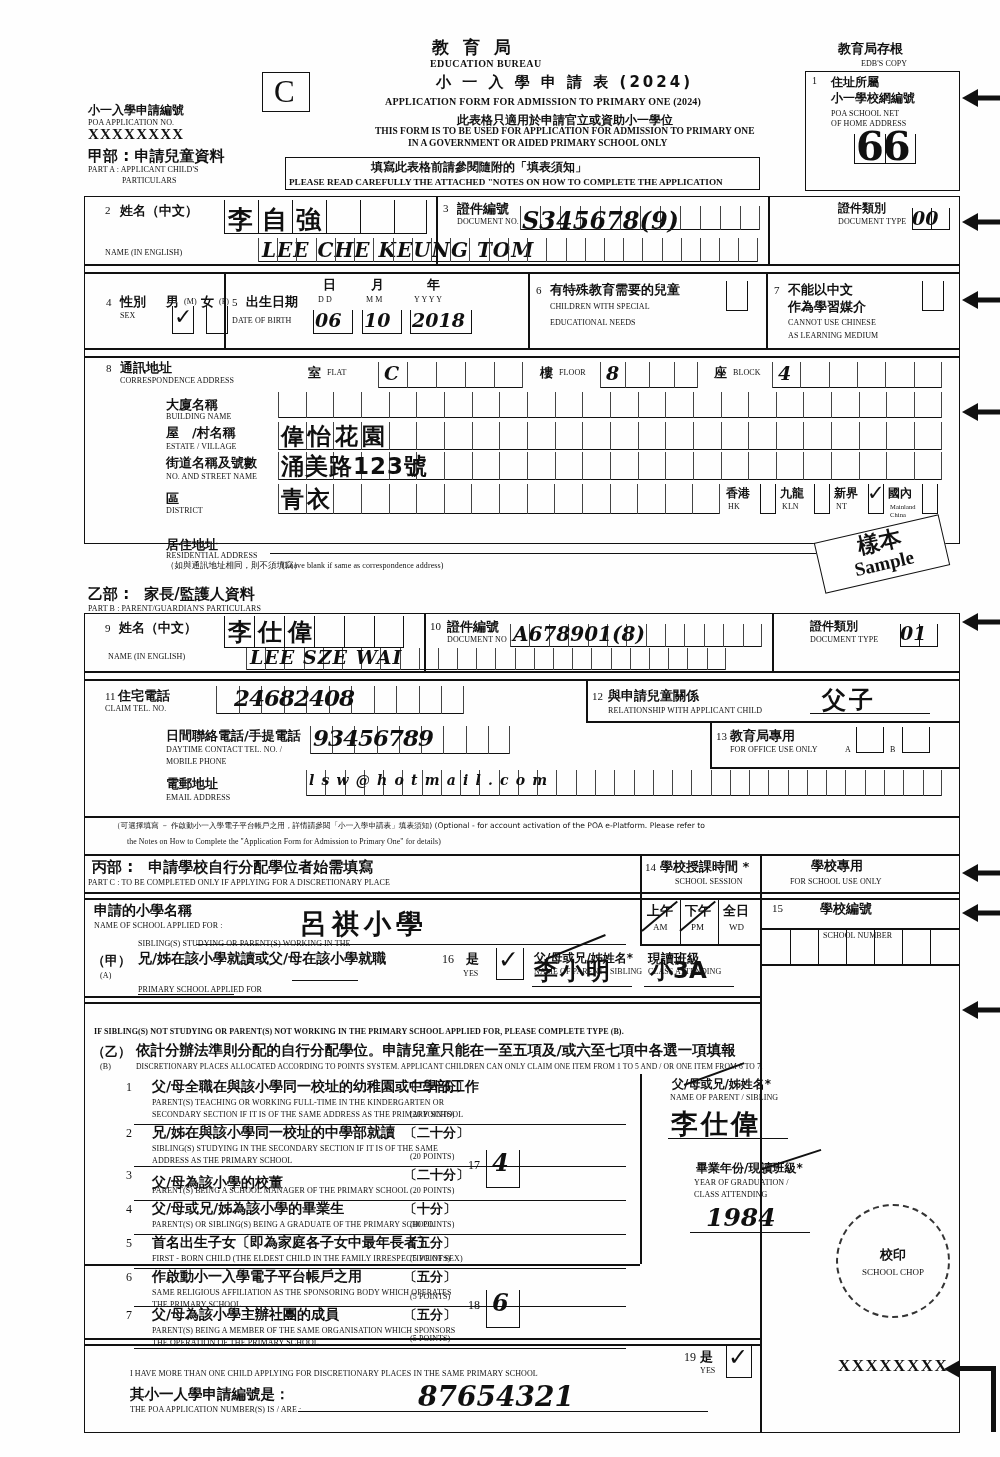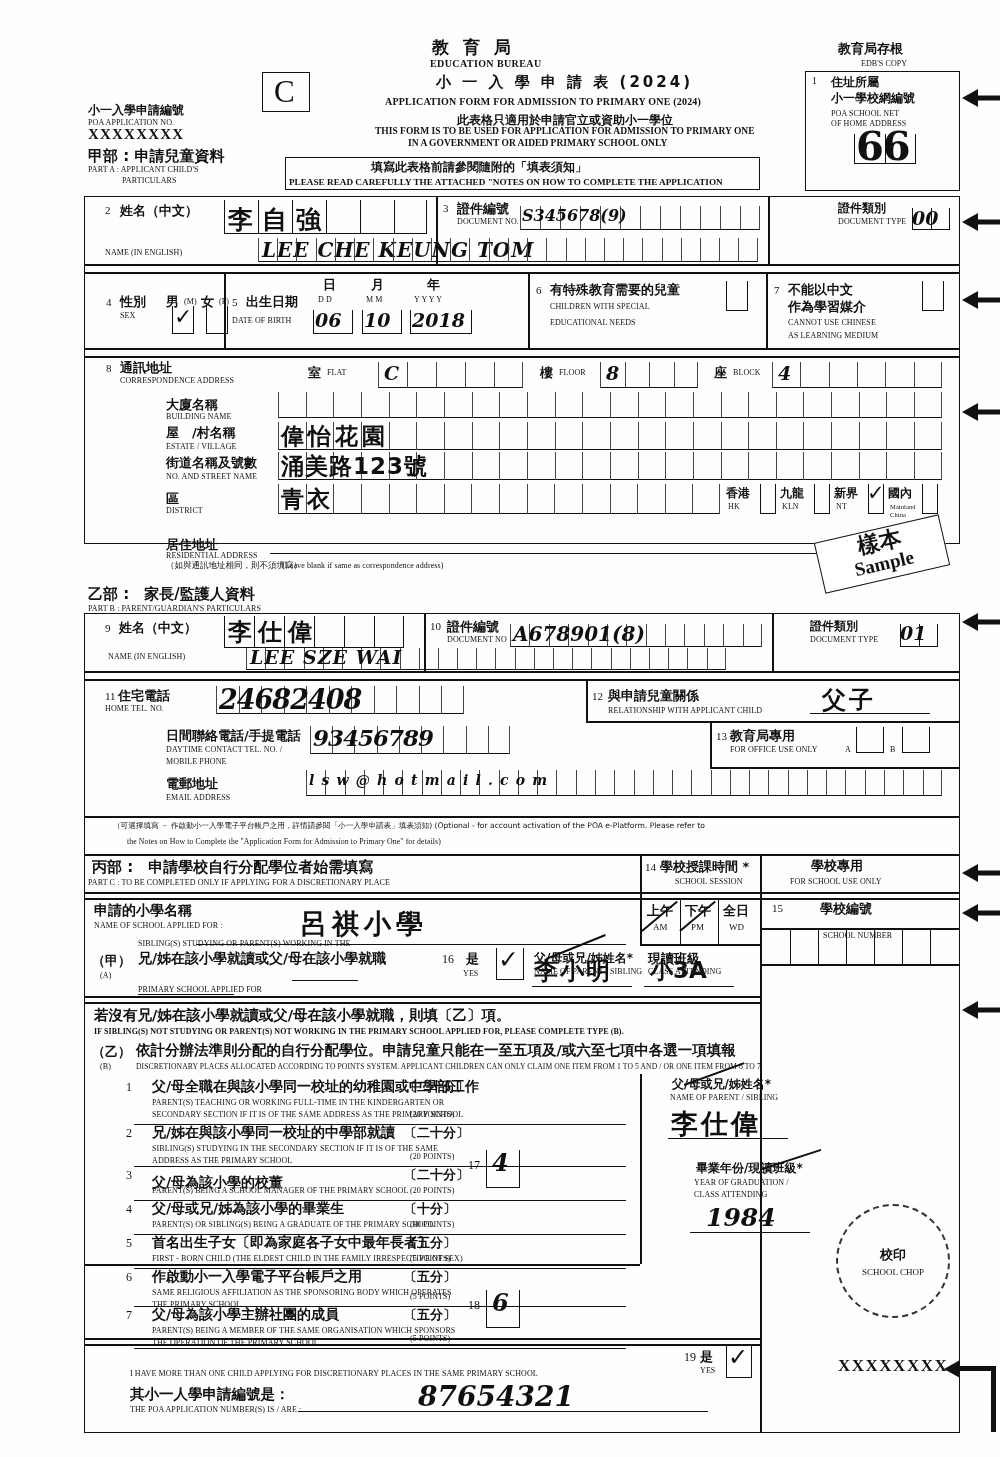"S345678(9)" div.abs { font-size: 16px -> 24px }
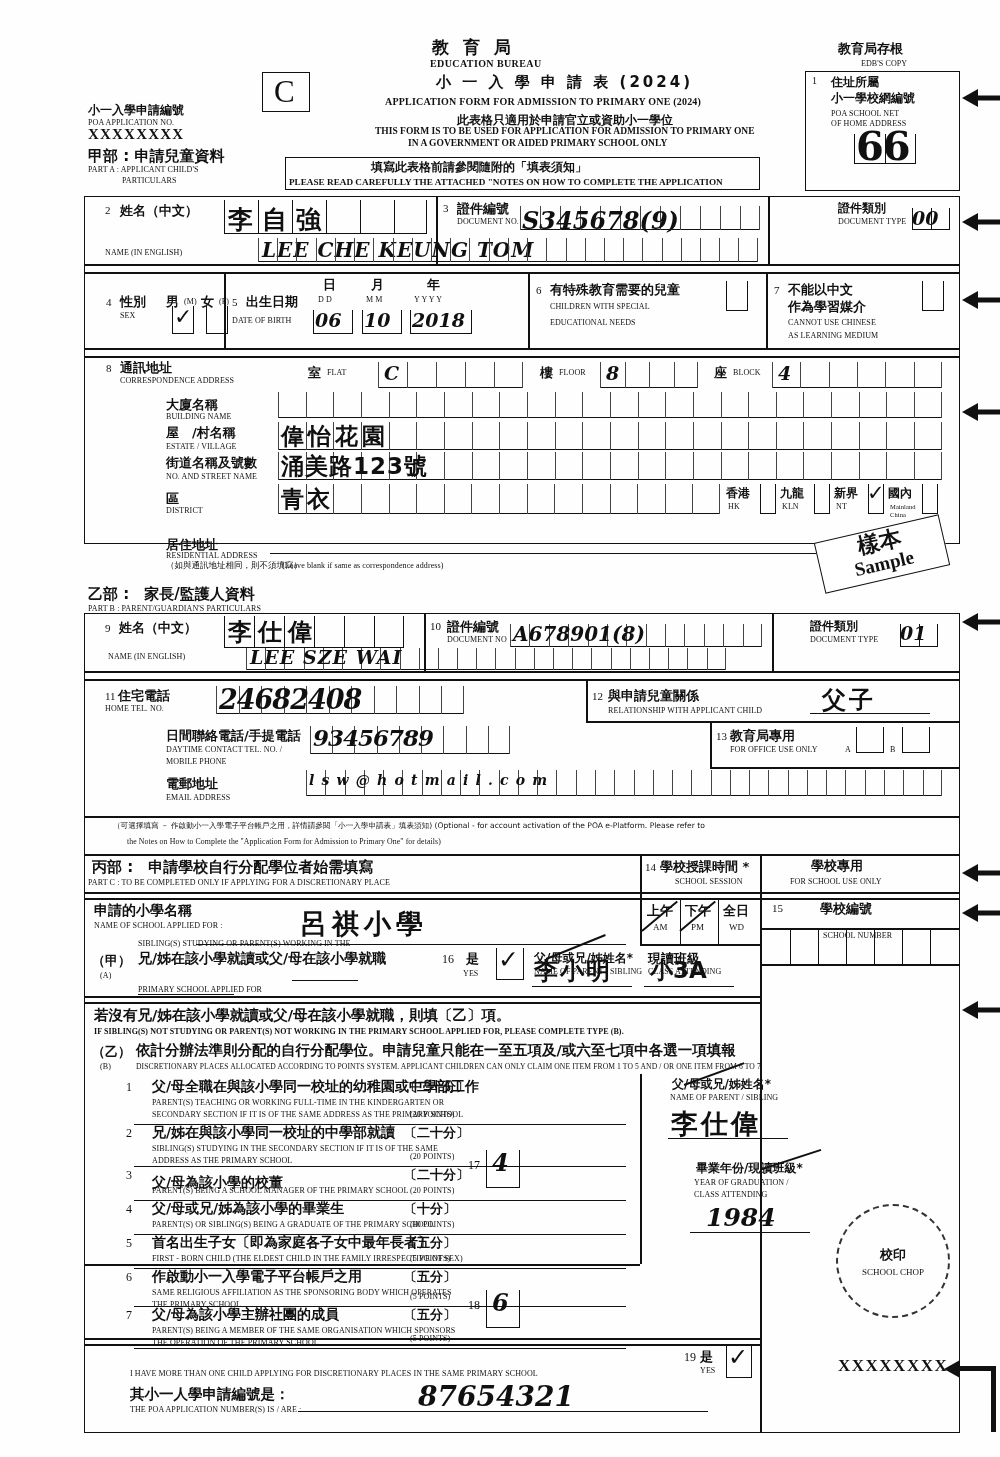"HOME TEL. NO." div.abs { text: HOME -> CLAIM }
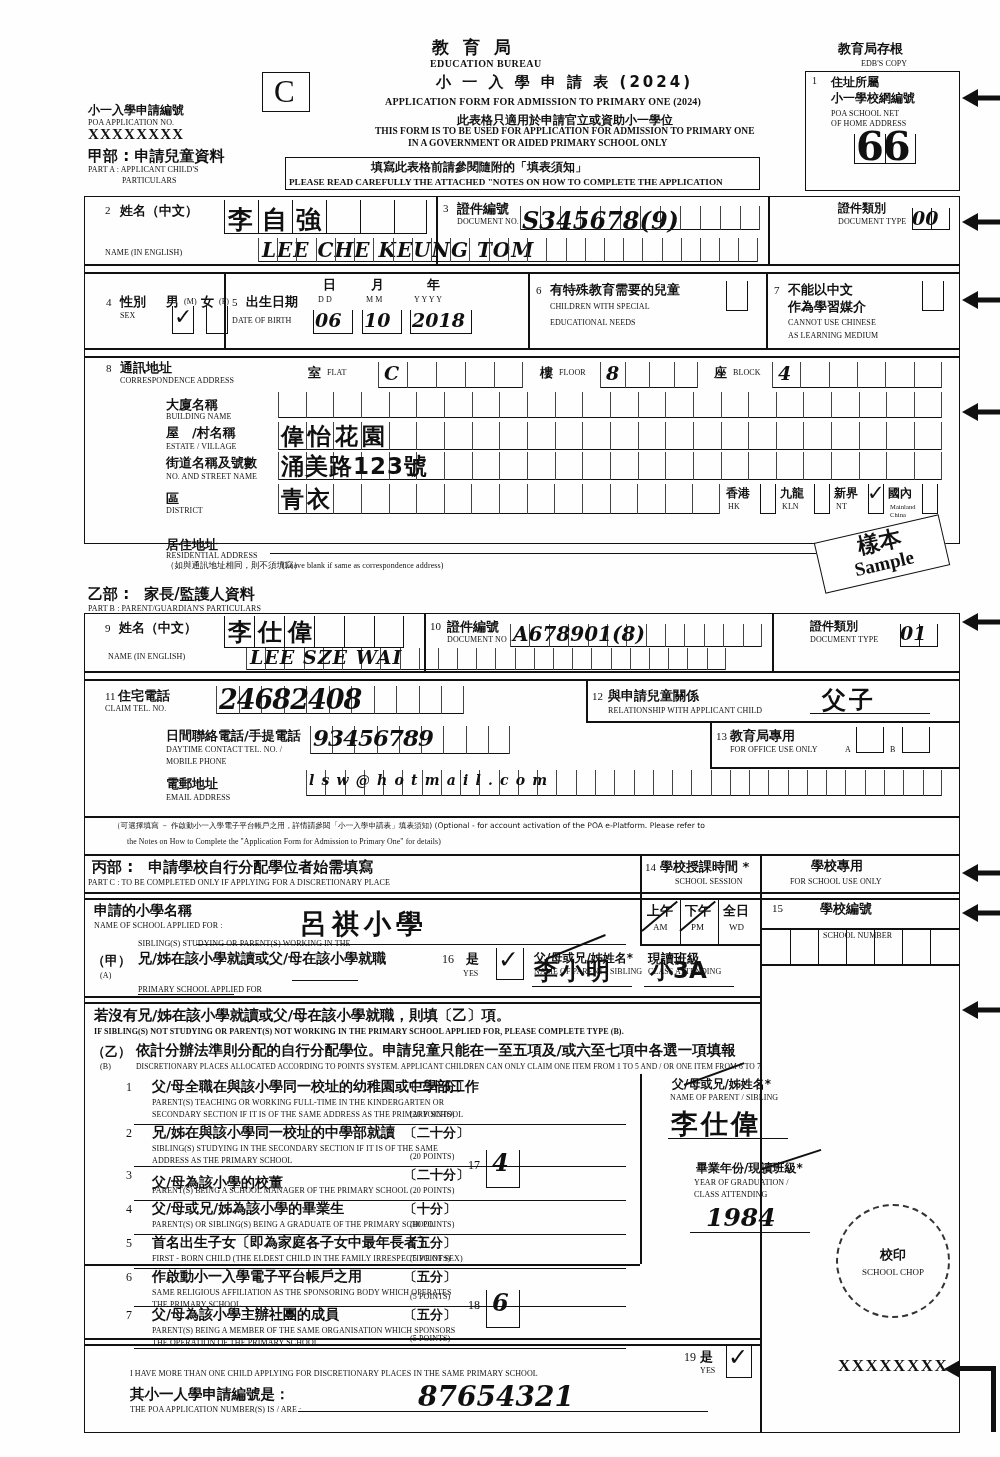"24682408" div.abs { font-size: 27px -> 23px; left: 219px -> 234px }
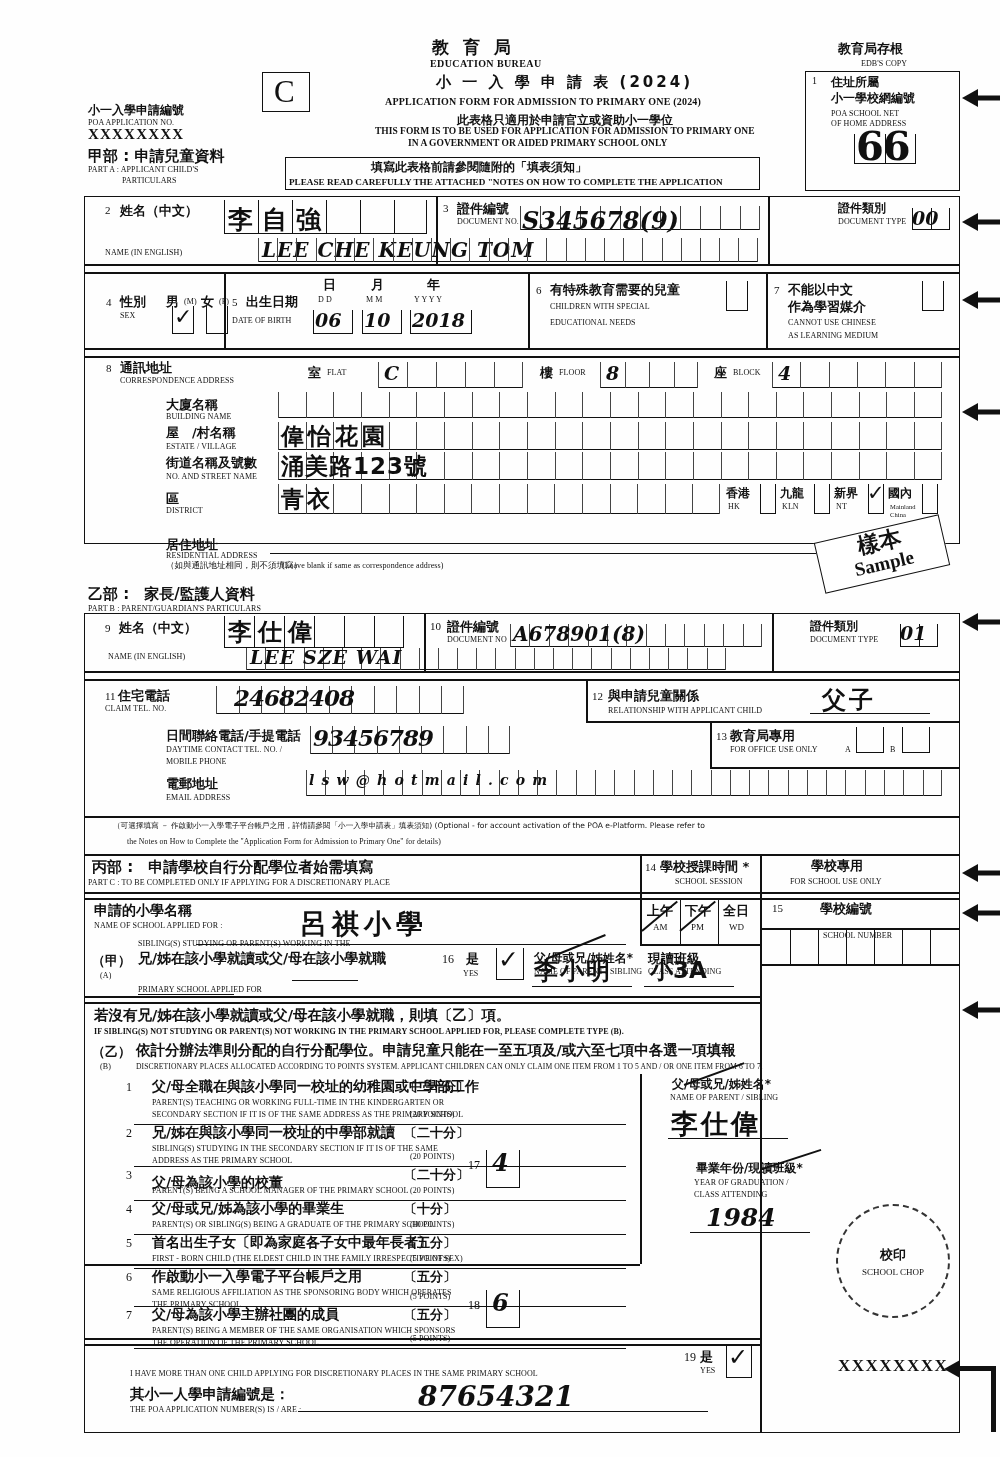"若沒有兄/姊在該小學就讀或父/母在該小學就職，則填〔乙〕項。" div.abs { html: <div>若沒有兄/姊在該小學就讀或父/母在該小學就職，則填〔乙〕項。</div> -> none }
